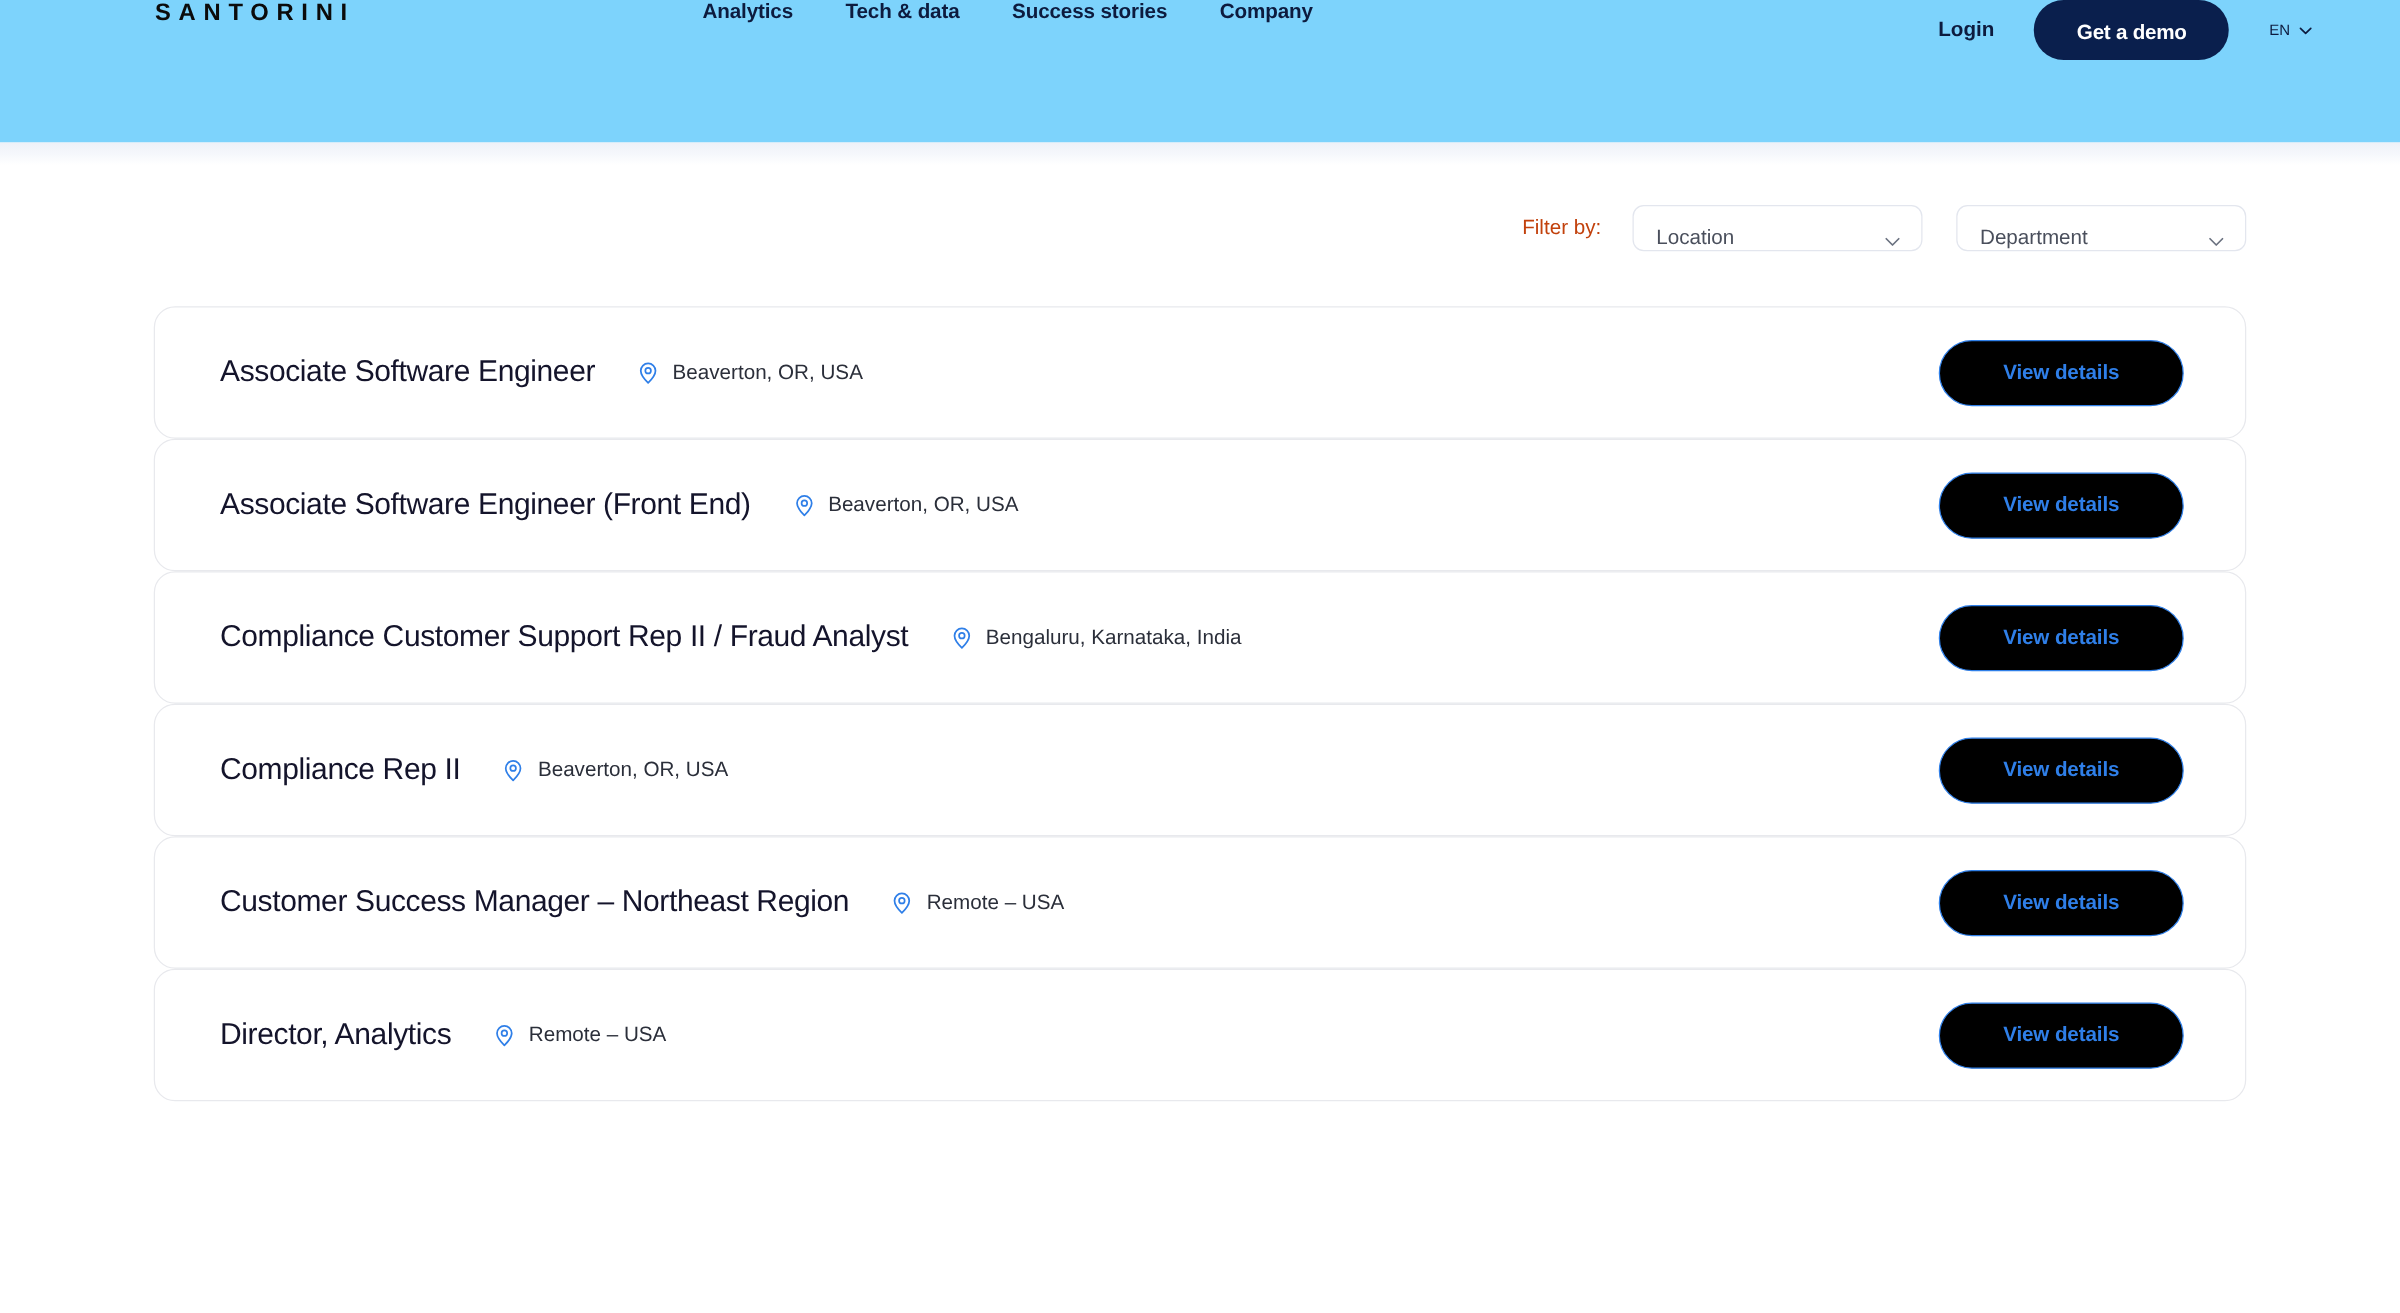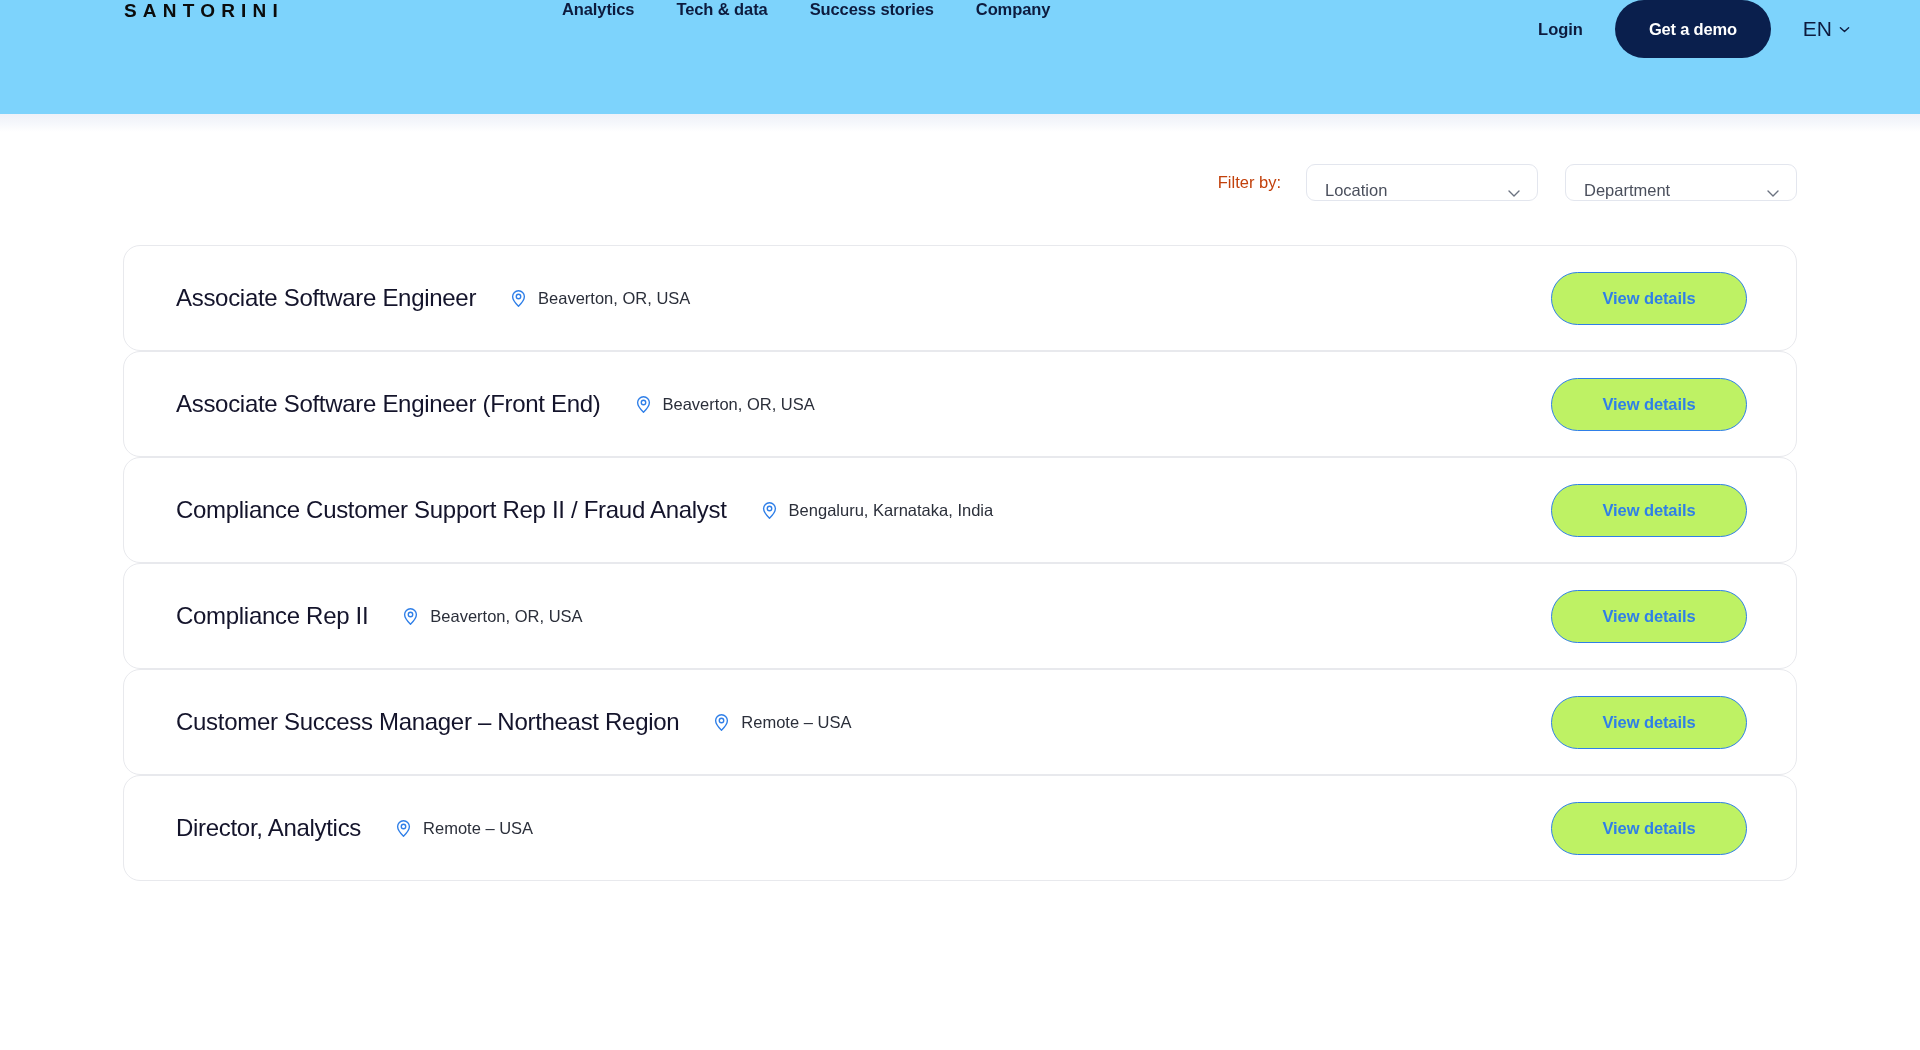"Get a demo" .demo-button { height: 58px -> 48px }
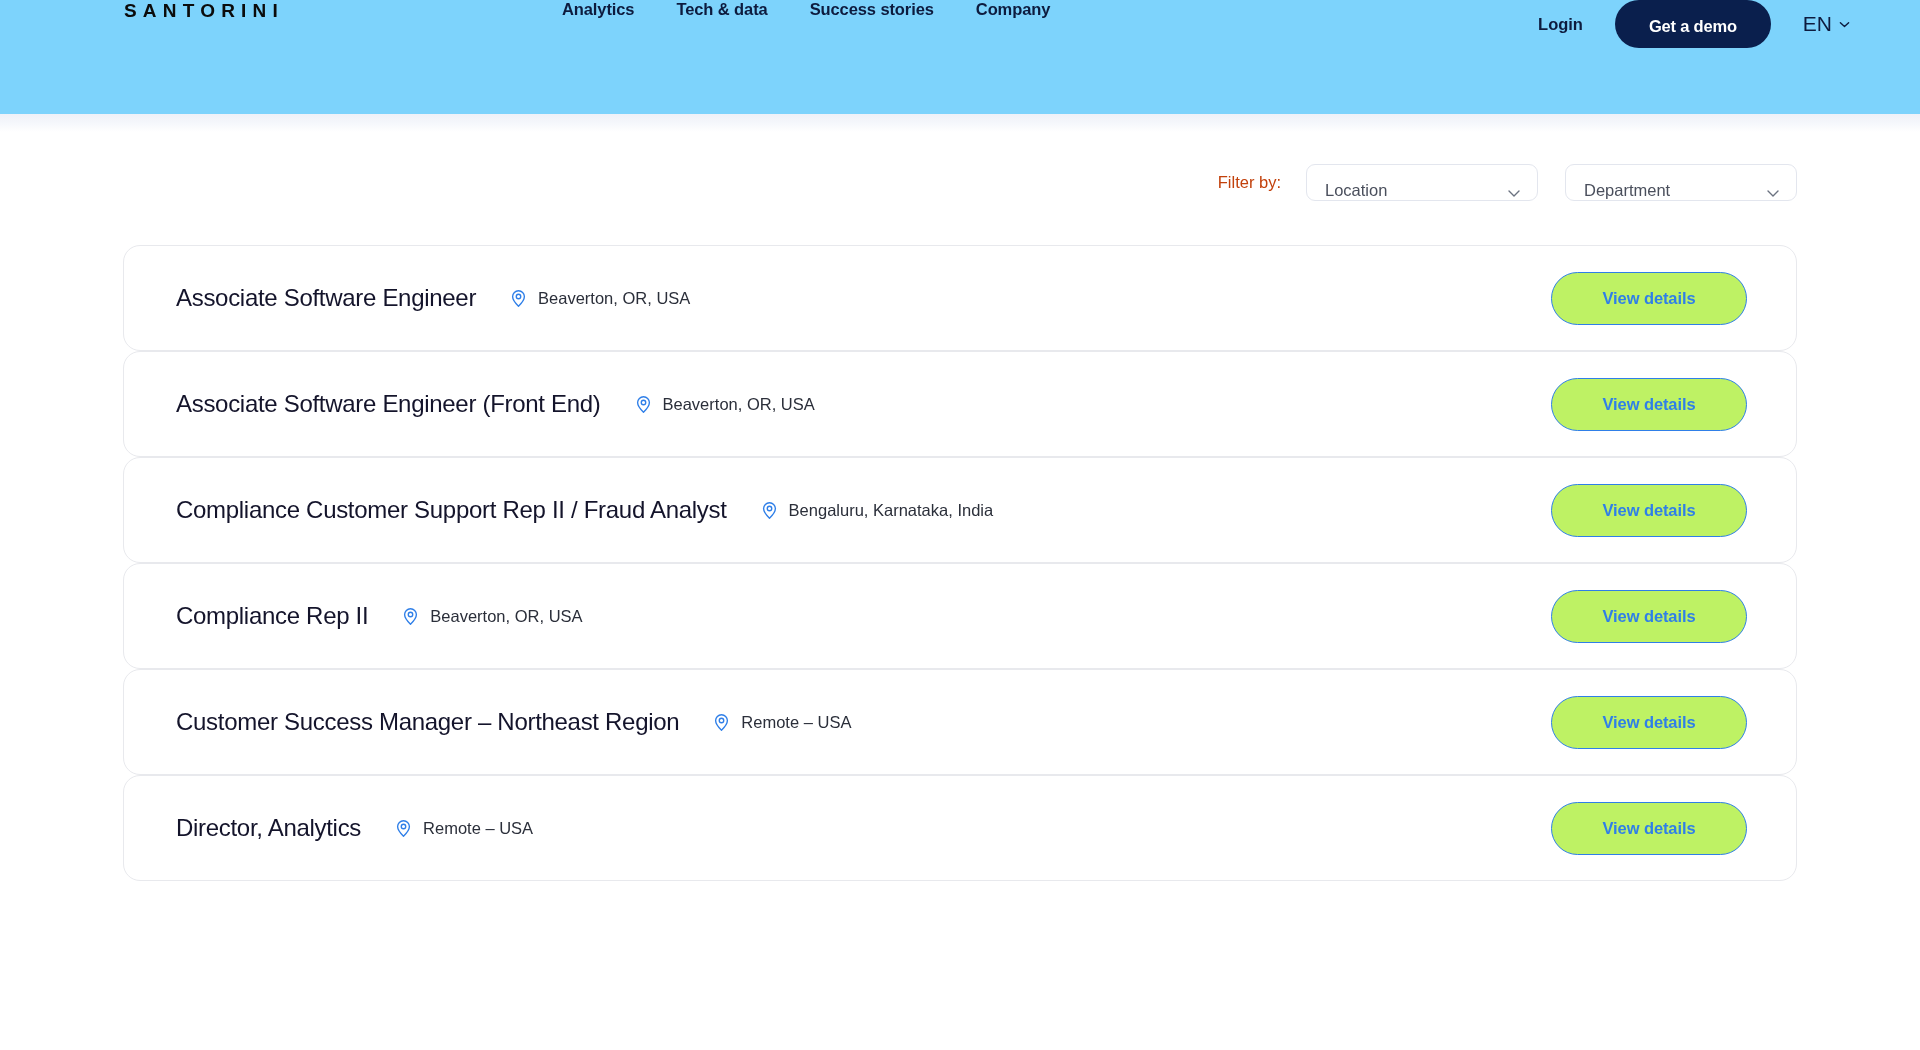"EN" .lang-label { font-size: 21px -> 12px }
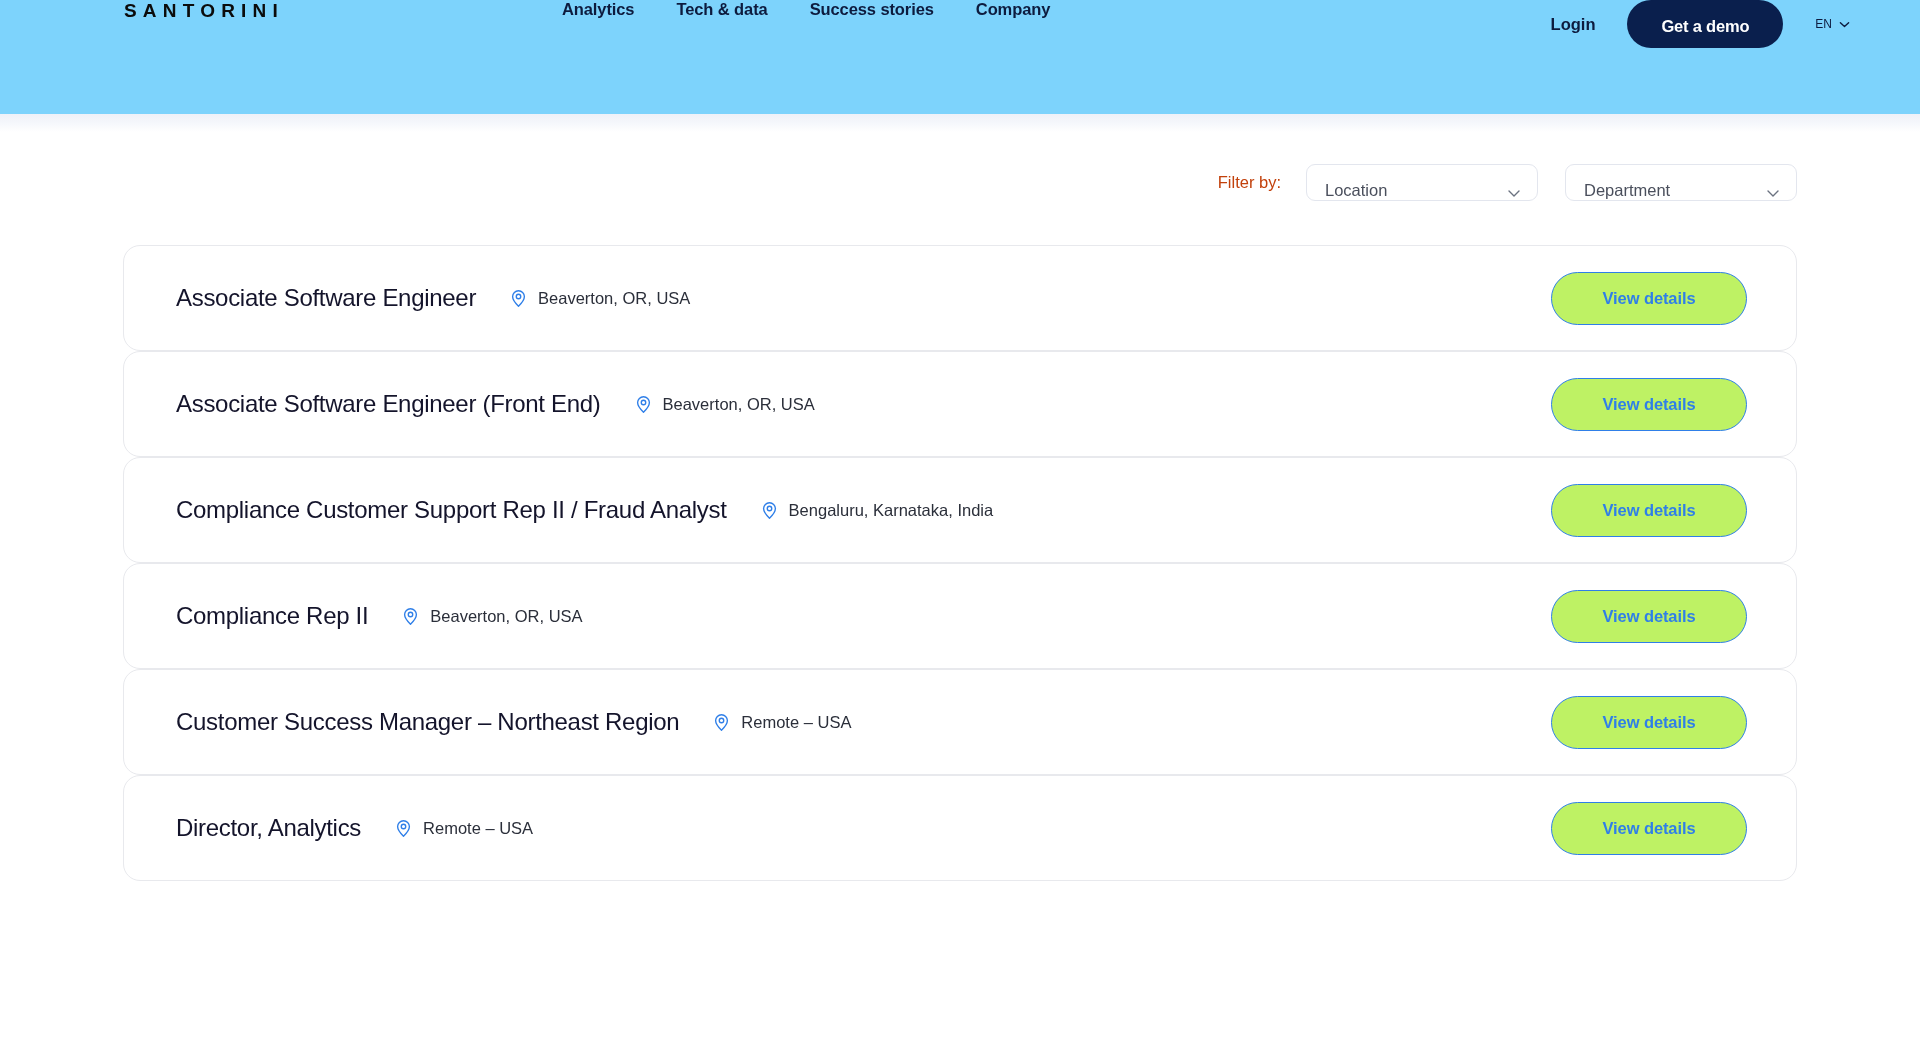"View details" .view-details-button { background: #bef264 -> #000000 }
